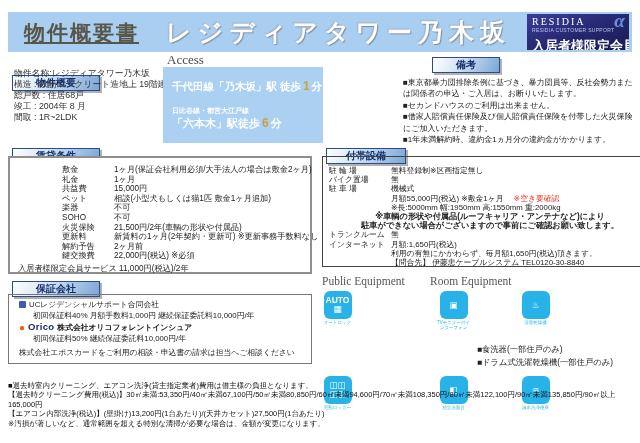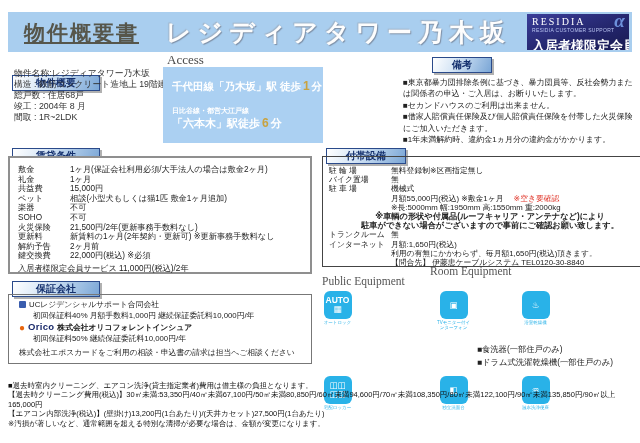"備考" #remarks-label { width: 60px -> 68px }
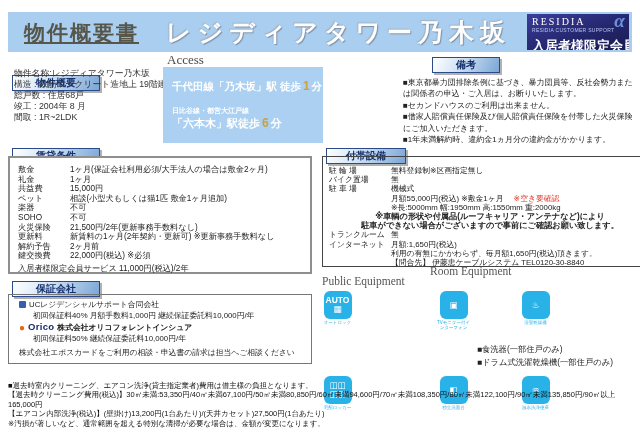"敷金" .rrow { margin-left: none -> 44px }
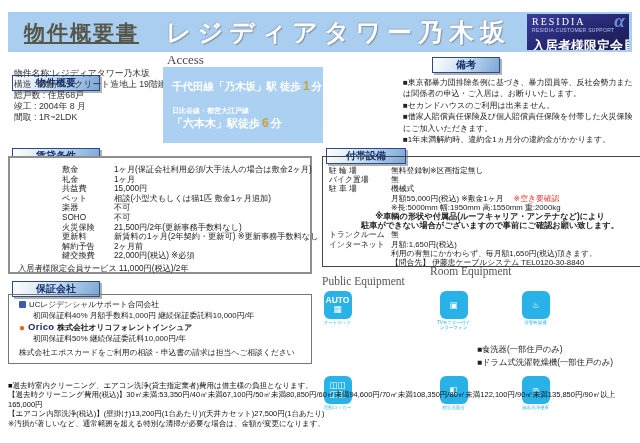"21,500円/2年(更新事務手数料なし)" span { text: 更新事務手数料なし -> 車輌の形状や付属品 }
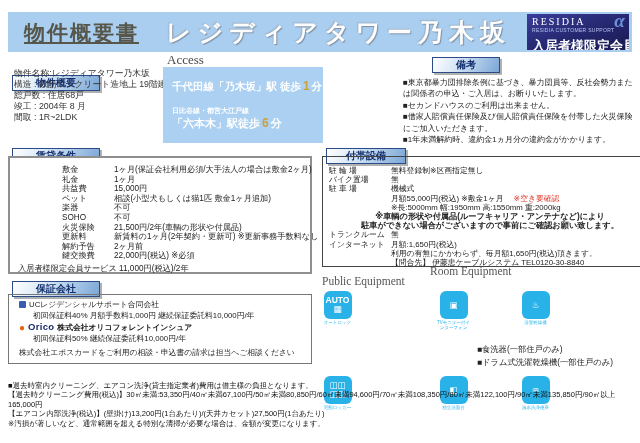"Room Equipment" .room-title { top: 265px -> 275px }
